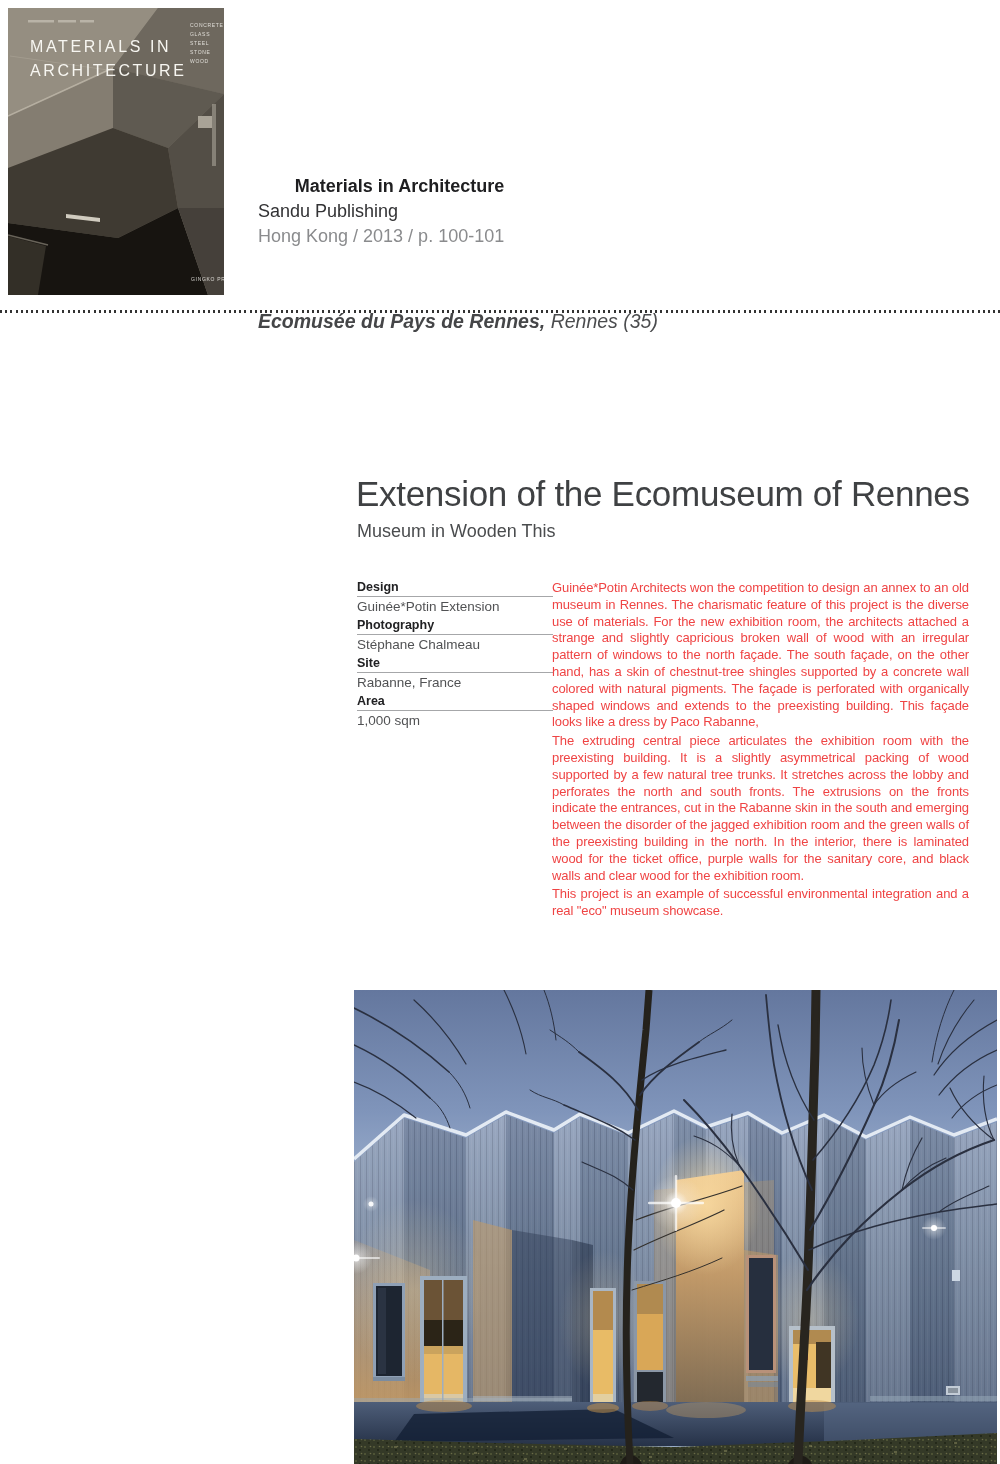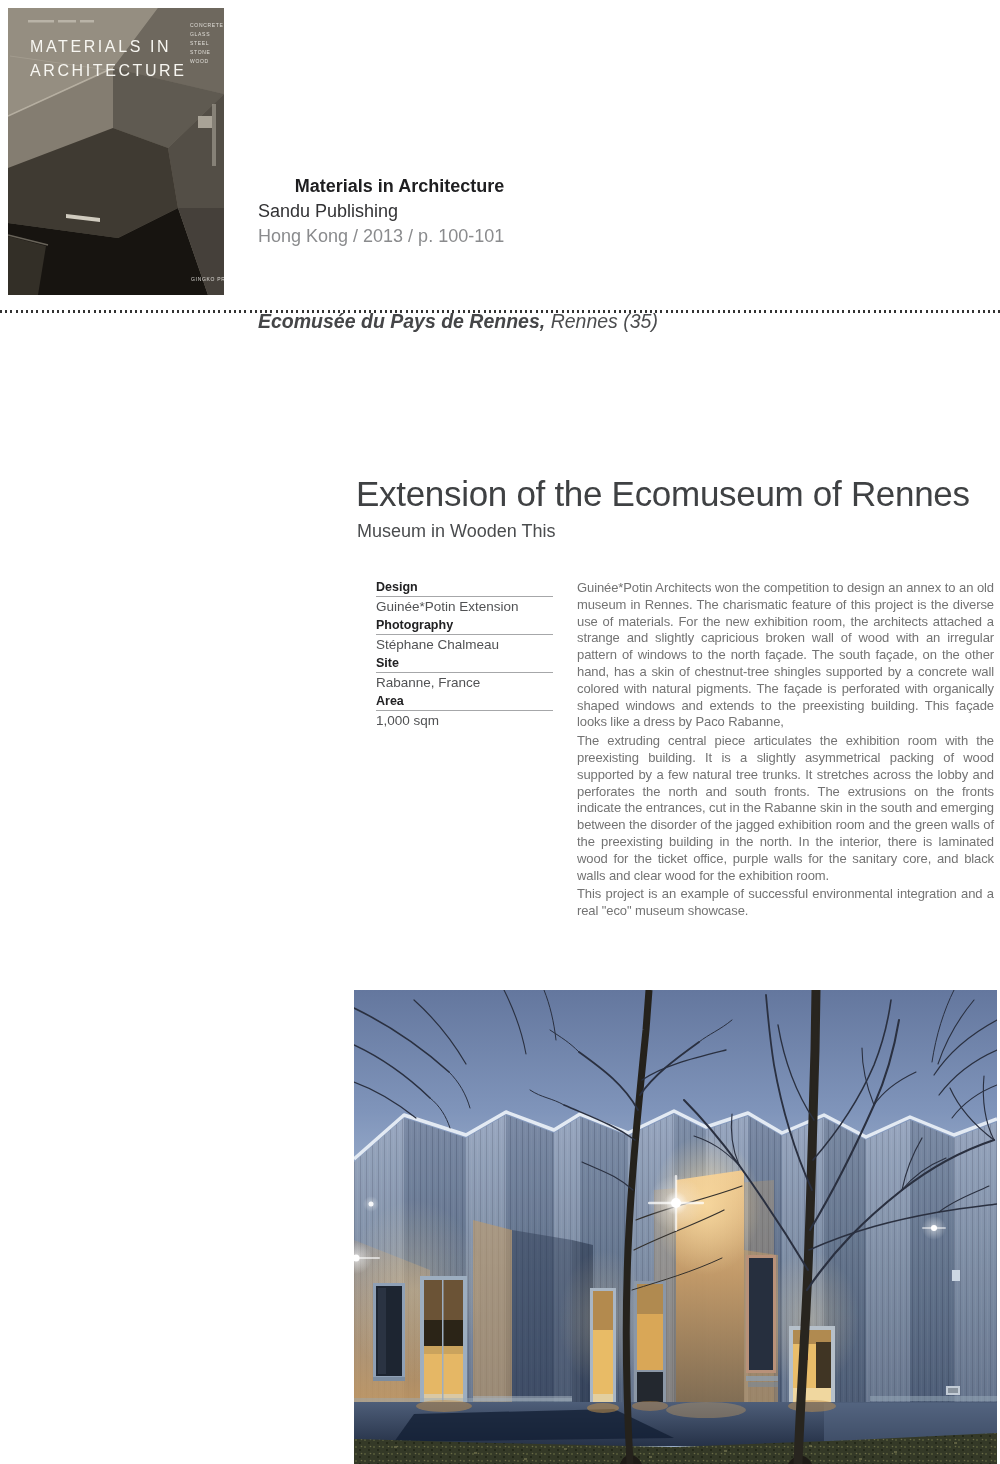"Design" .meta-row { margin-left: 19px -> none }
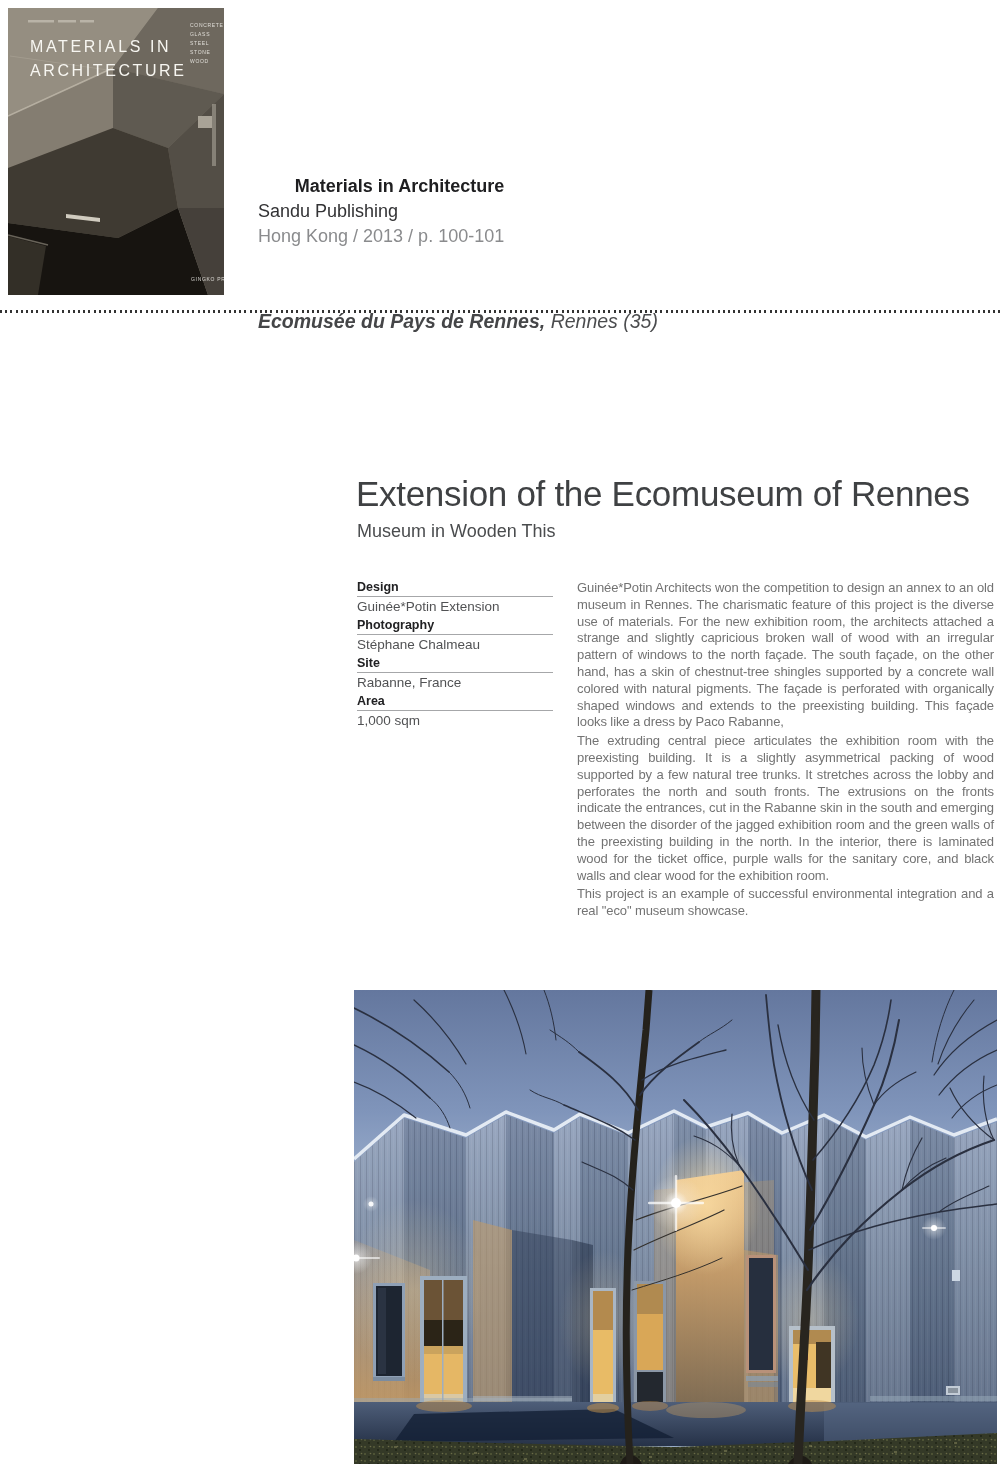"Guinée*Potin Architects won the" .body-col { color: #737373 -> #ef4444; left: 577px -> 552px }
